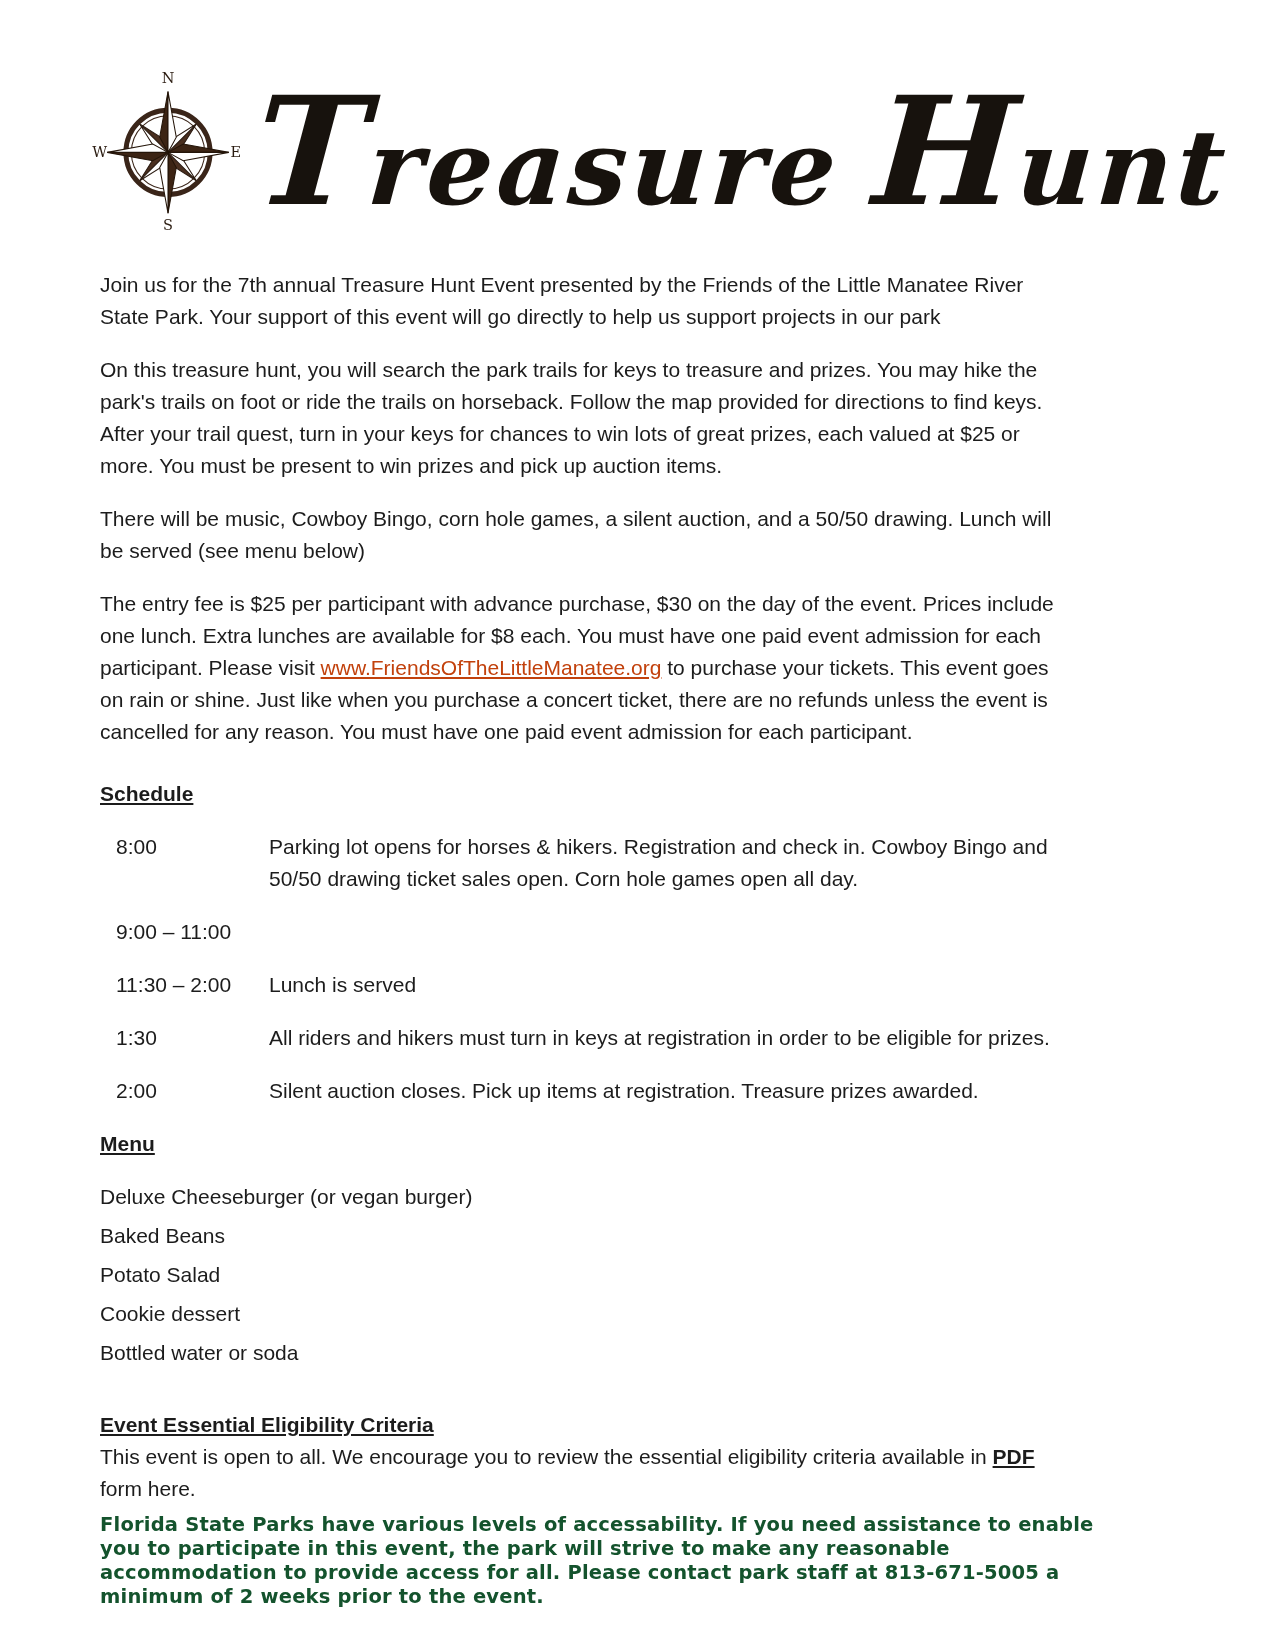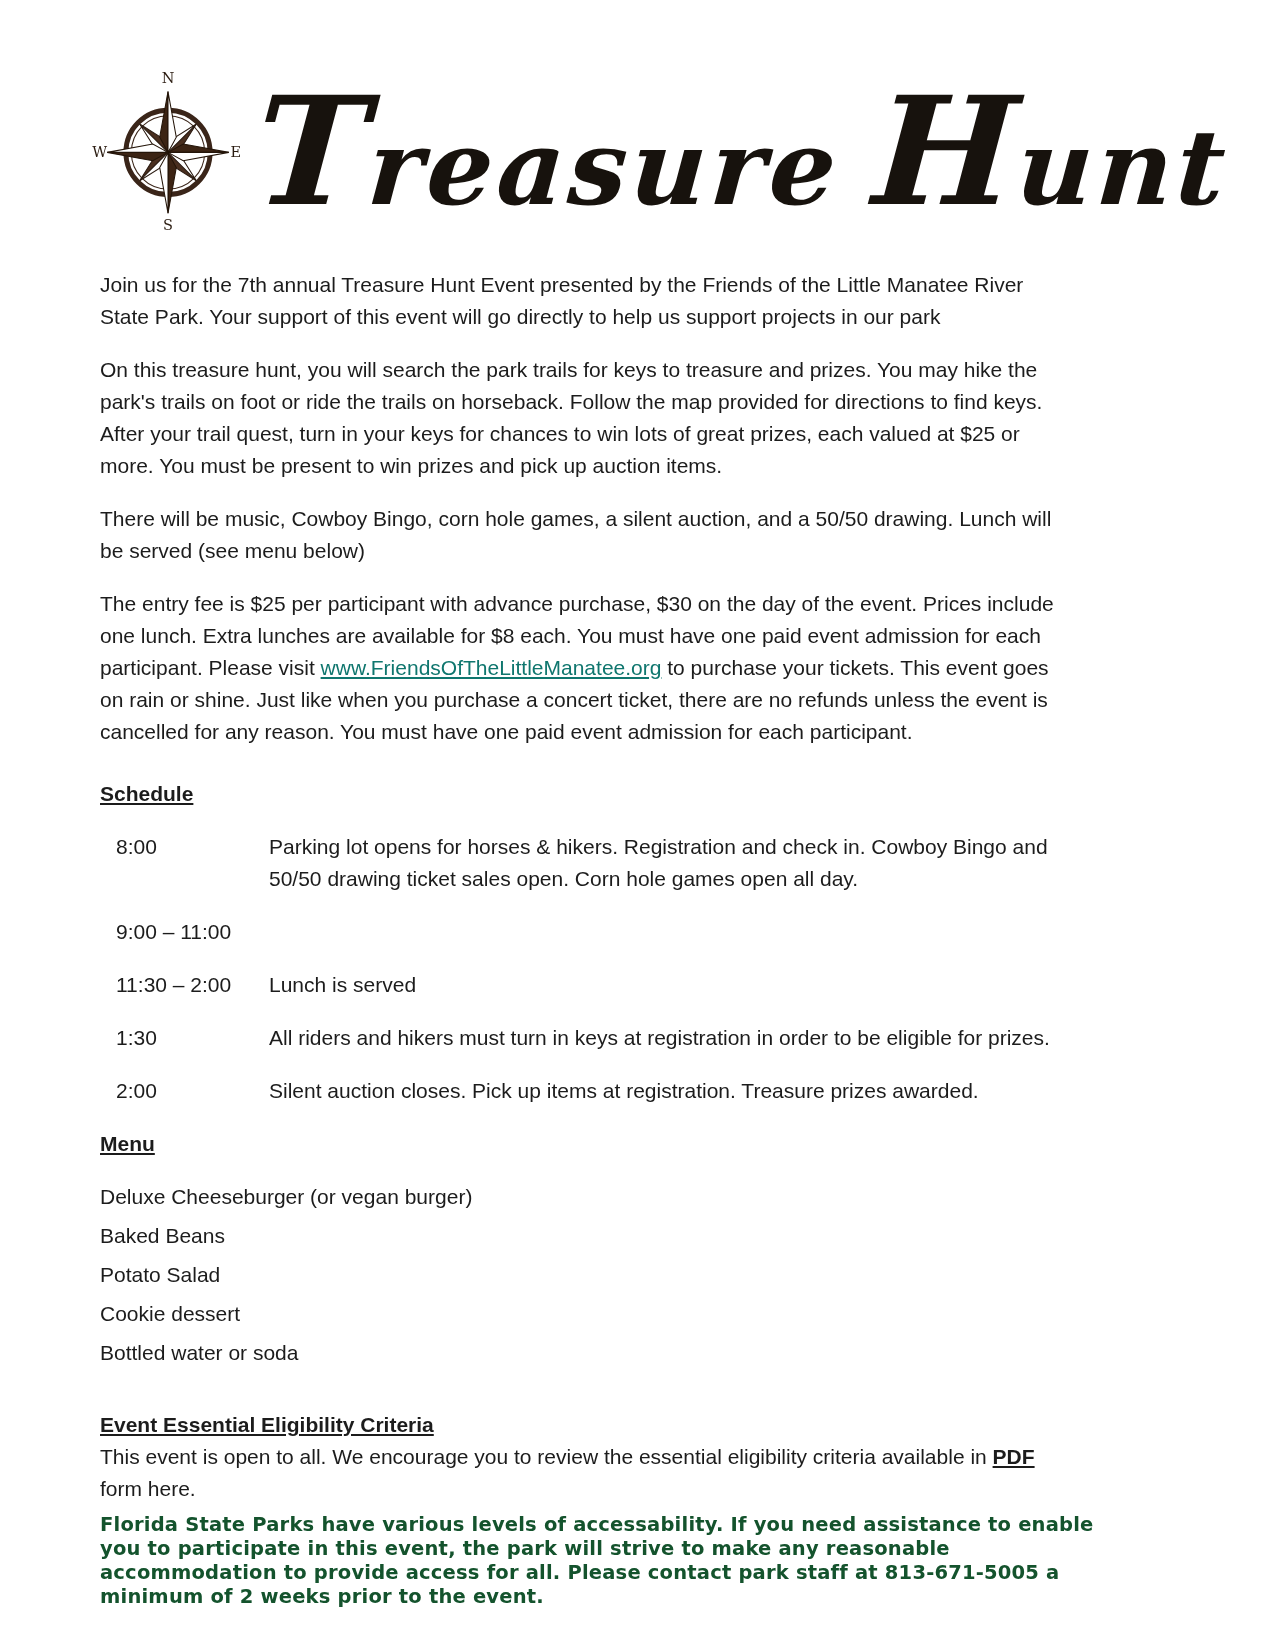"www.FriendsOfTheLittleManatee.org" a.doc-link { color: #0f766e -> #c2410c }
